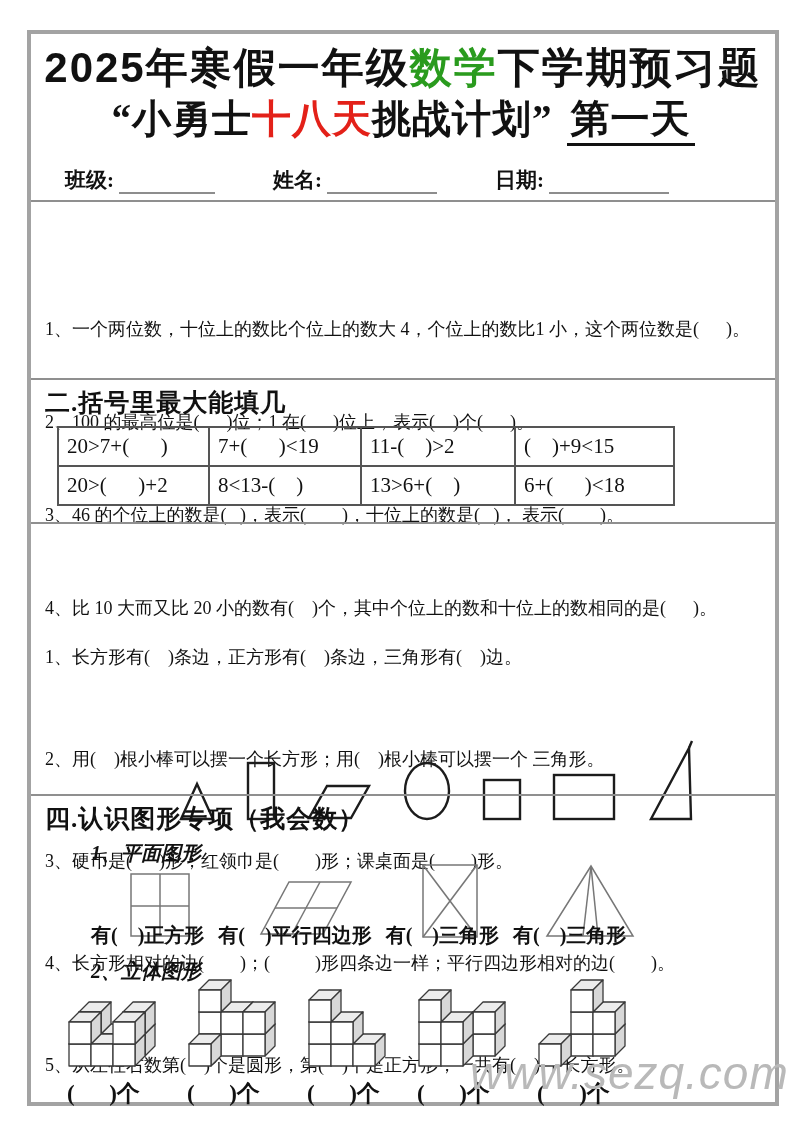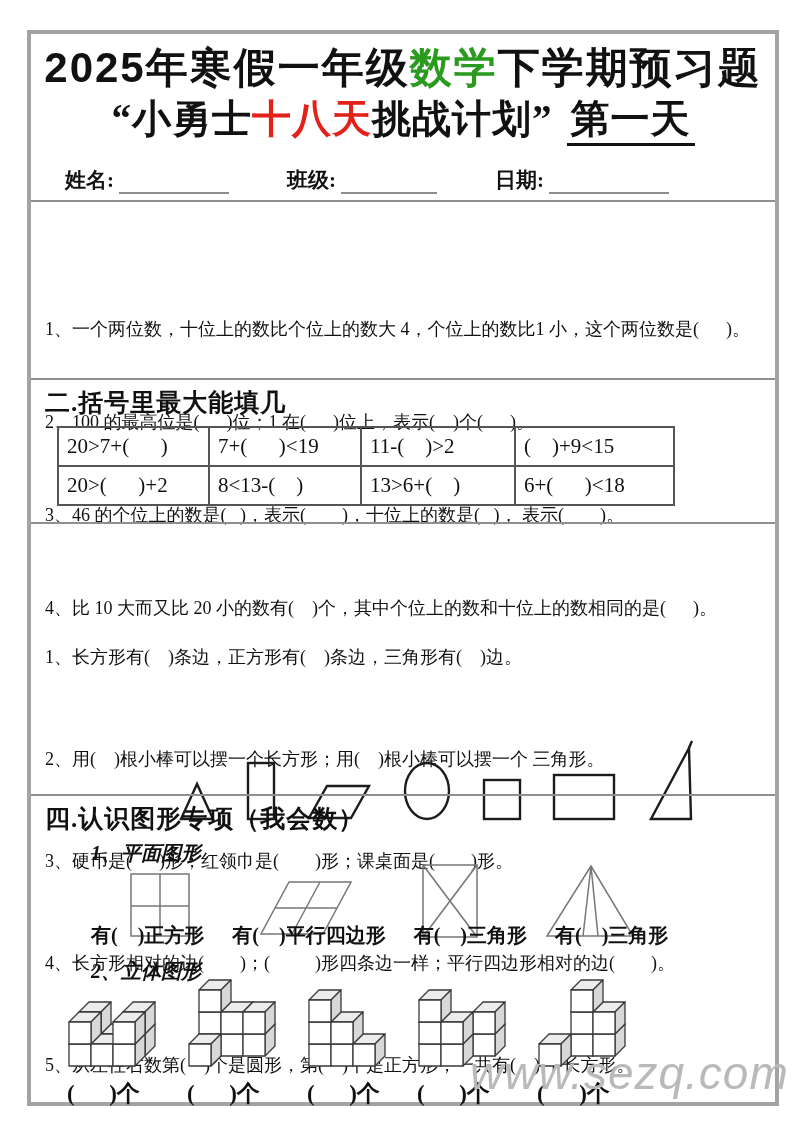"姓名:" div.field { order: before "班级:" -> after "班级:" }
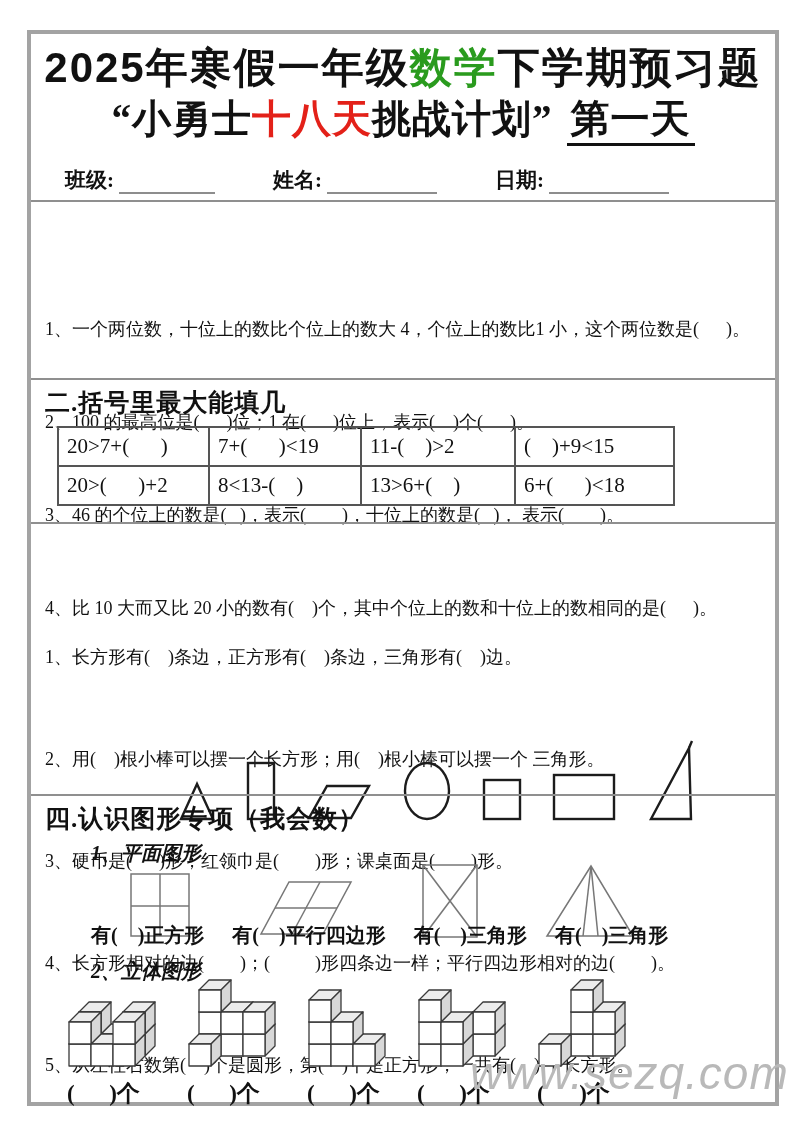"有( )正方形" .plane-answers { gap: 28px -> 14px }
